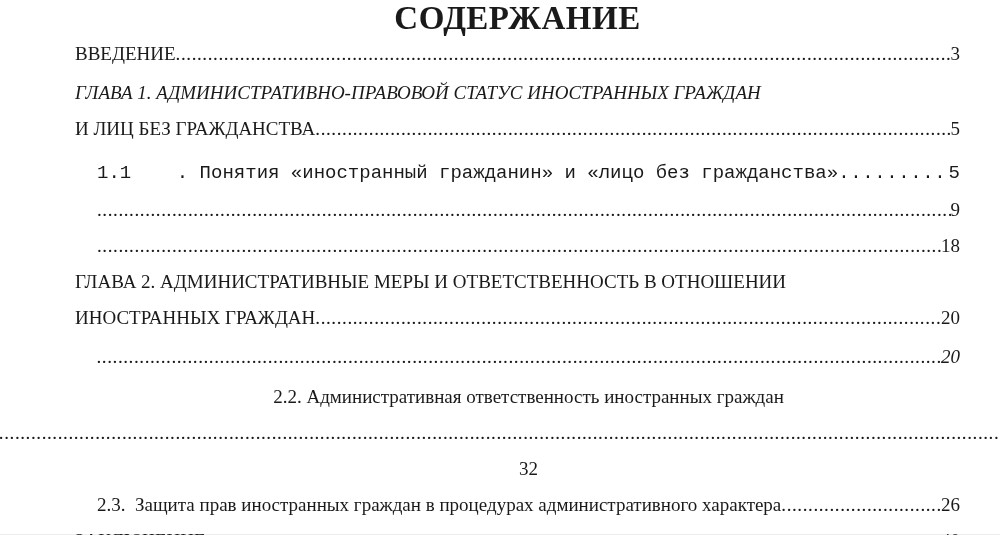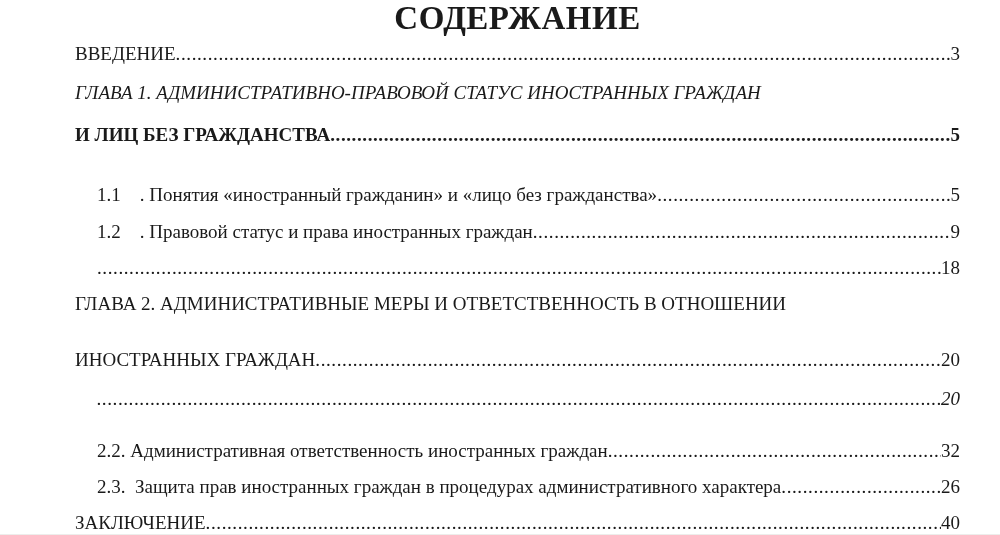"И ЛИЦ БЕЗ ГРАЖДАНСТВА" .mt6 { font-weight: bold -> none; margin-top: 6px -> 0 }
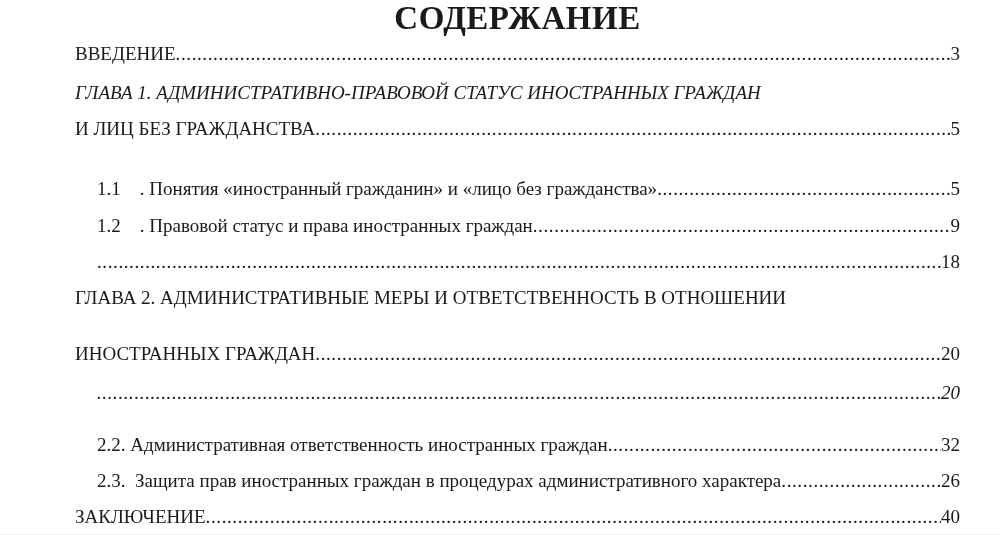"1.1 . Понятия «иностранный гражданин»" .mt13 { font-family: none -> Liberation Mono, monospace; margin-top: 24px -> 8px }
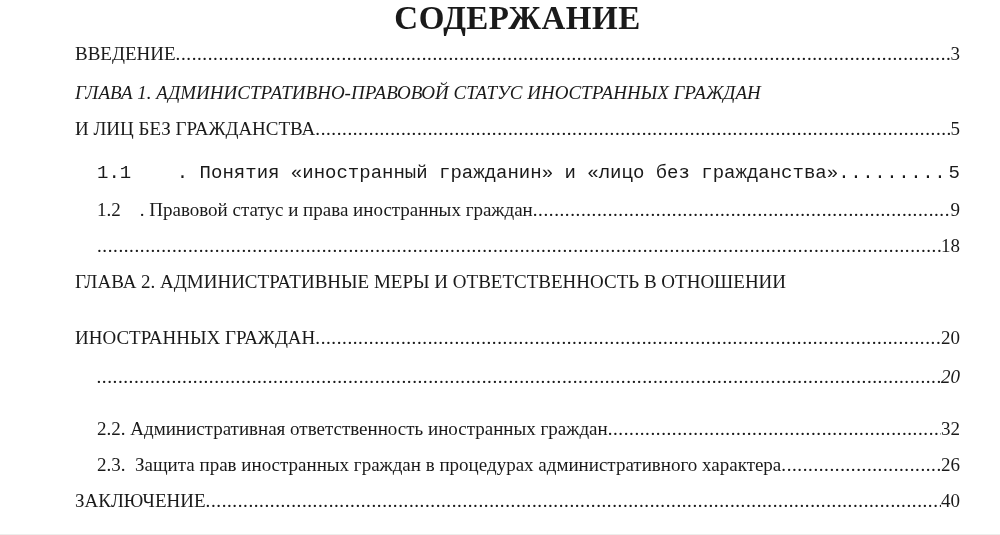"1.2 . Правовой статус и" span.txt { html: <span>1.2 . Правовой статус и права иностранных граждан</span> -> none }
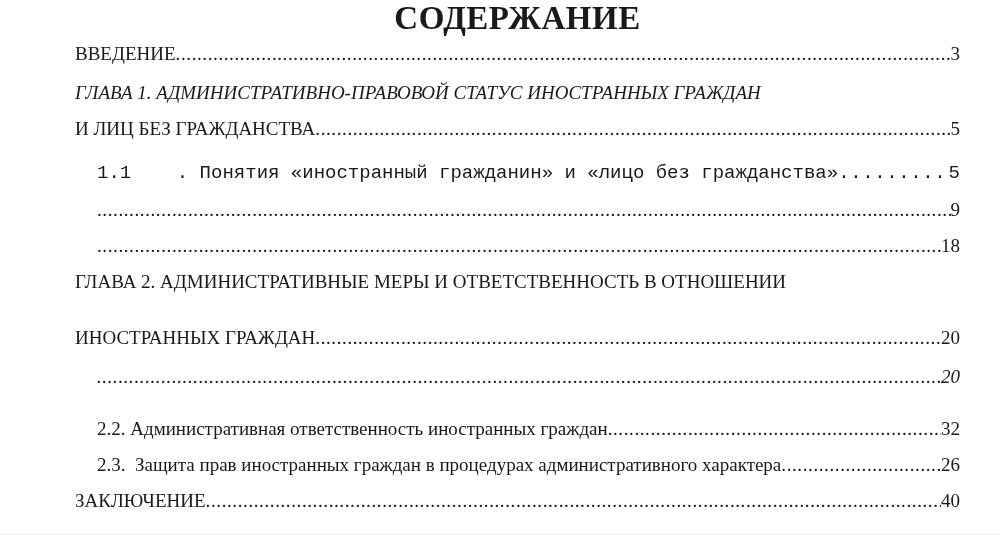"ИНОСТРАННЫХ ГРАЖДАН" .mt4 { margin-top: 20px -> 0 }
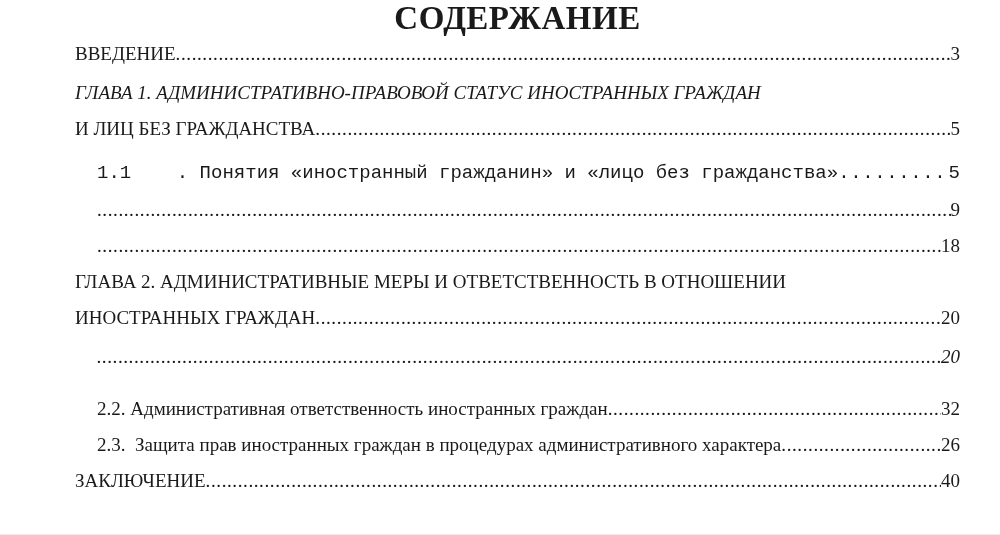"2.2. Административная ответственность" .mt2 { flex-direction: none -> column; margin-top: 16px -> 4px }
